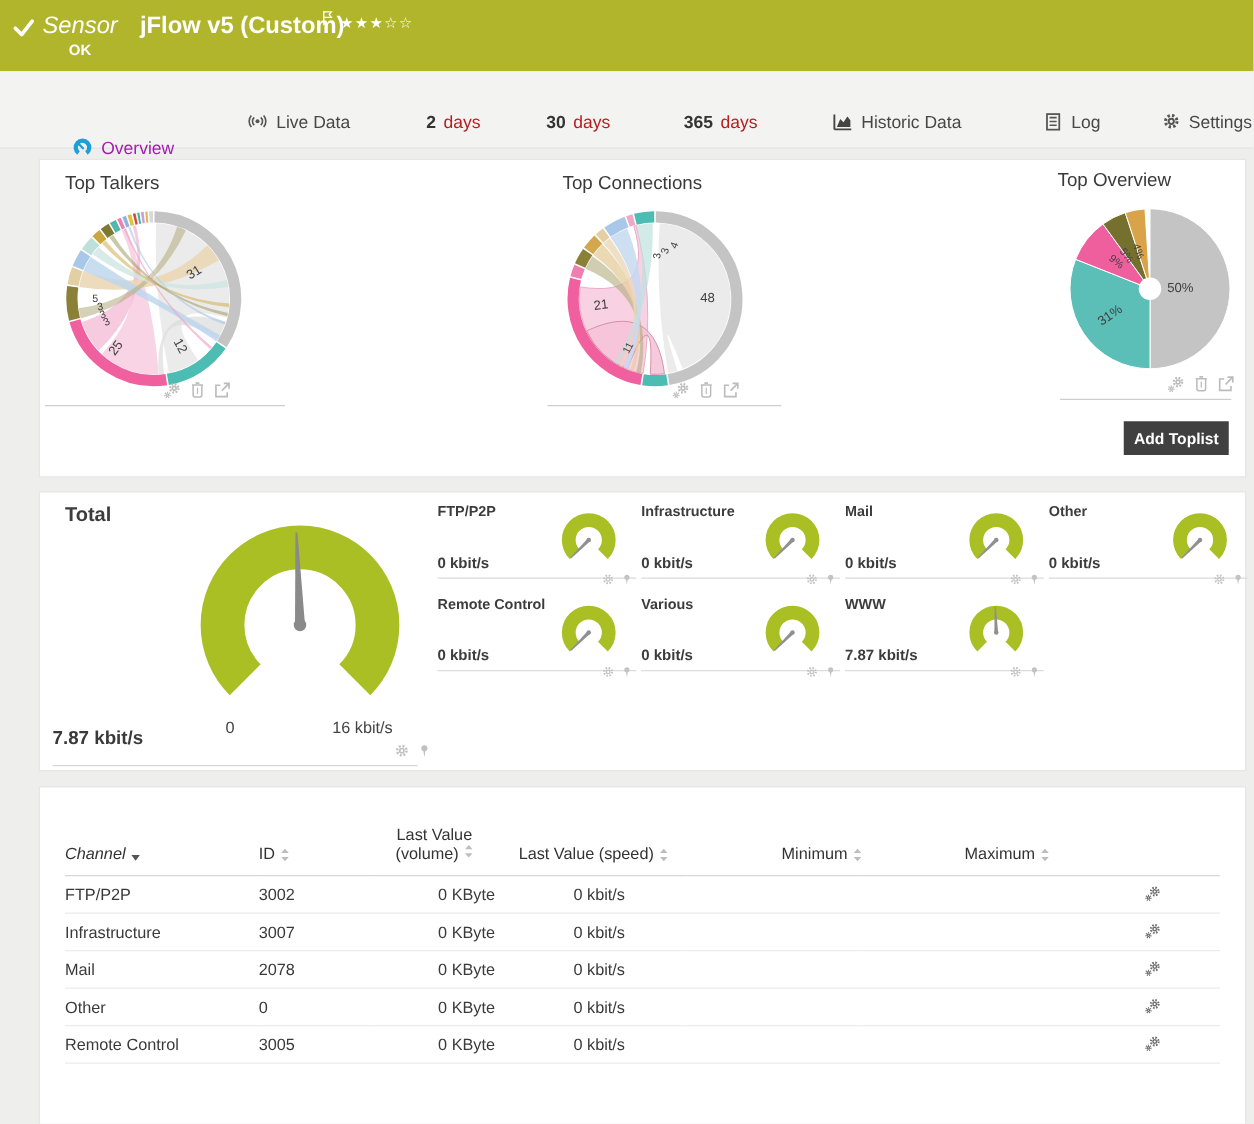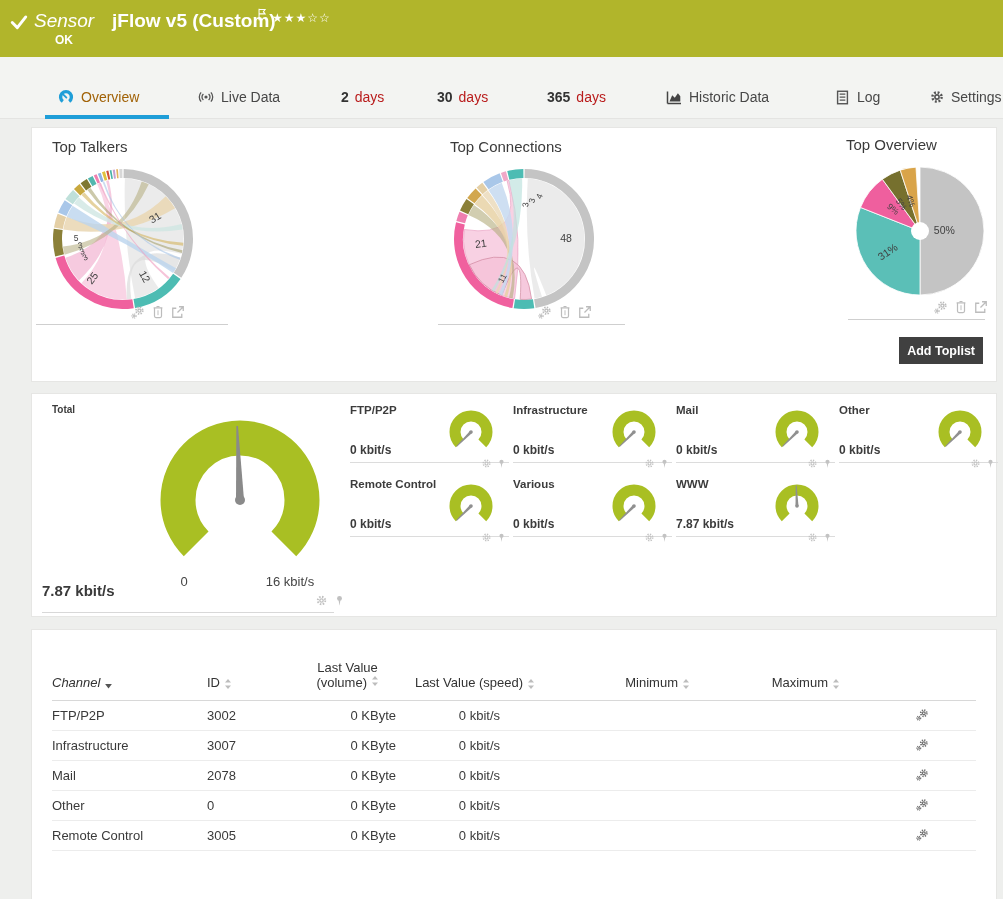"Overview" .tab.active { color: #a16207 -> #a21caf; margin-top: none -> 21px }
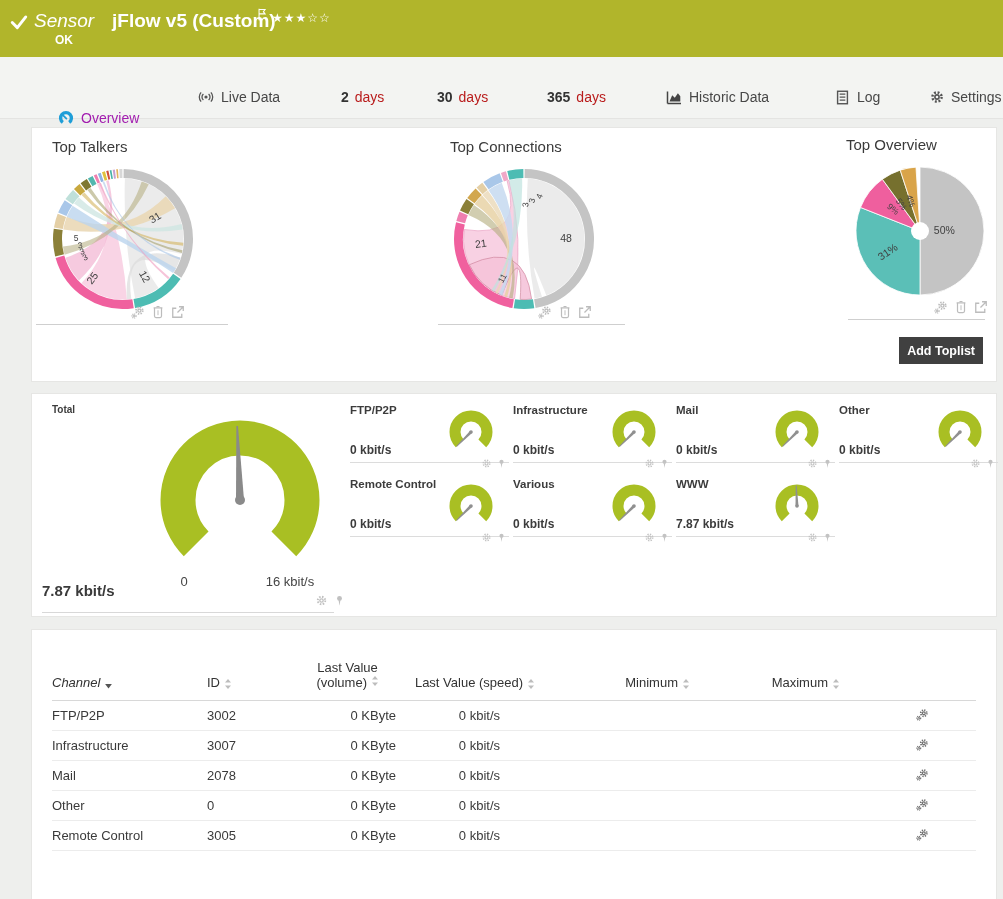"Total" .total-label { font-size: 10px -> 16px }
